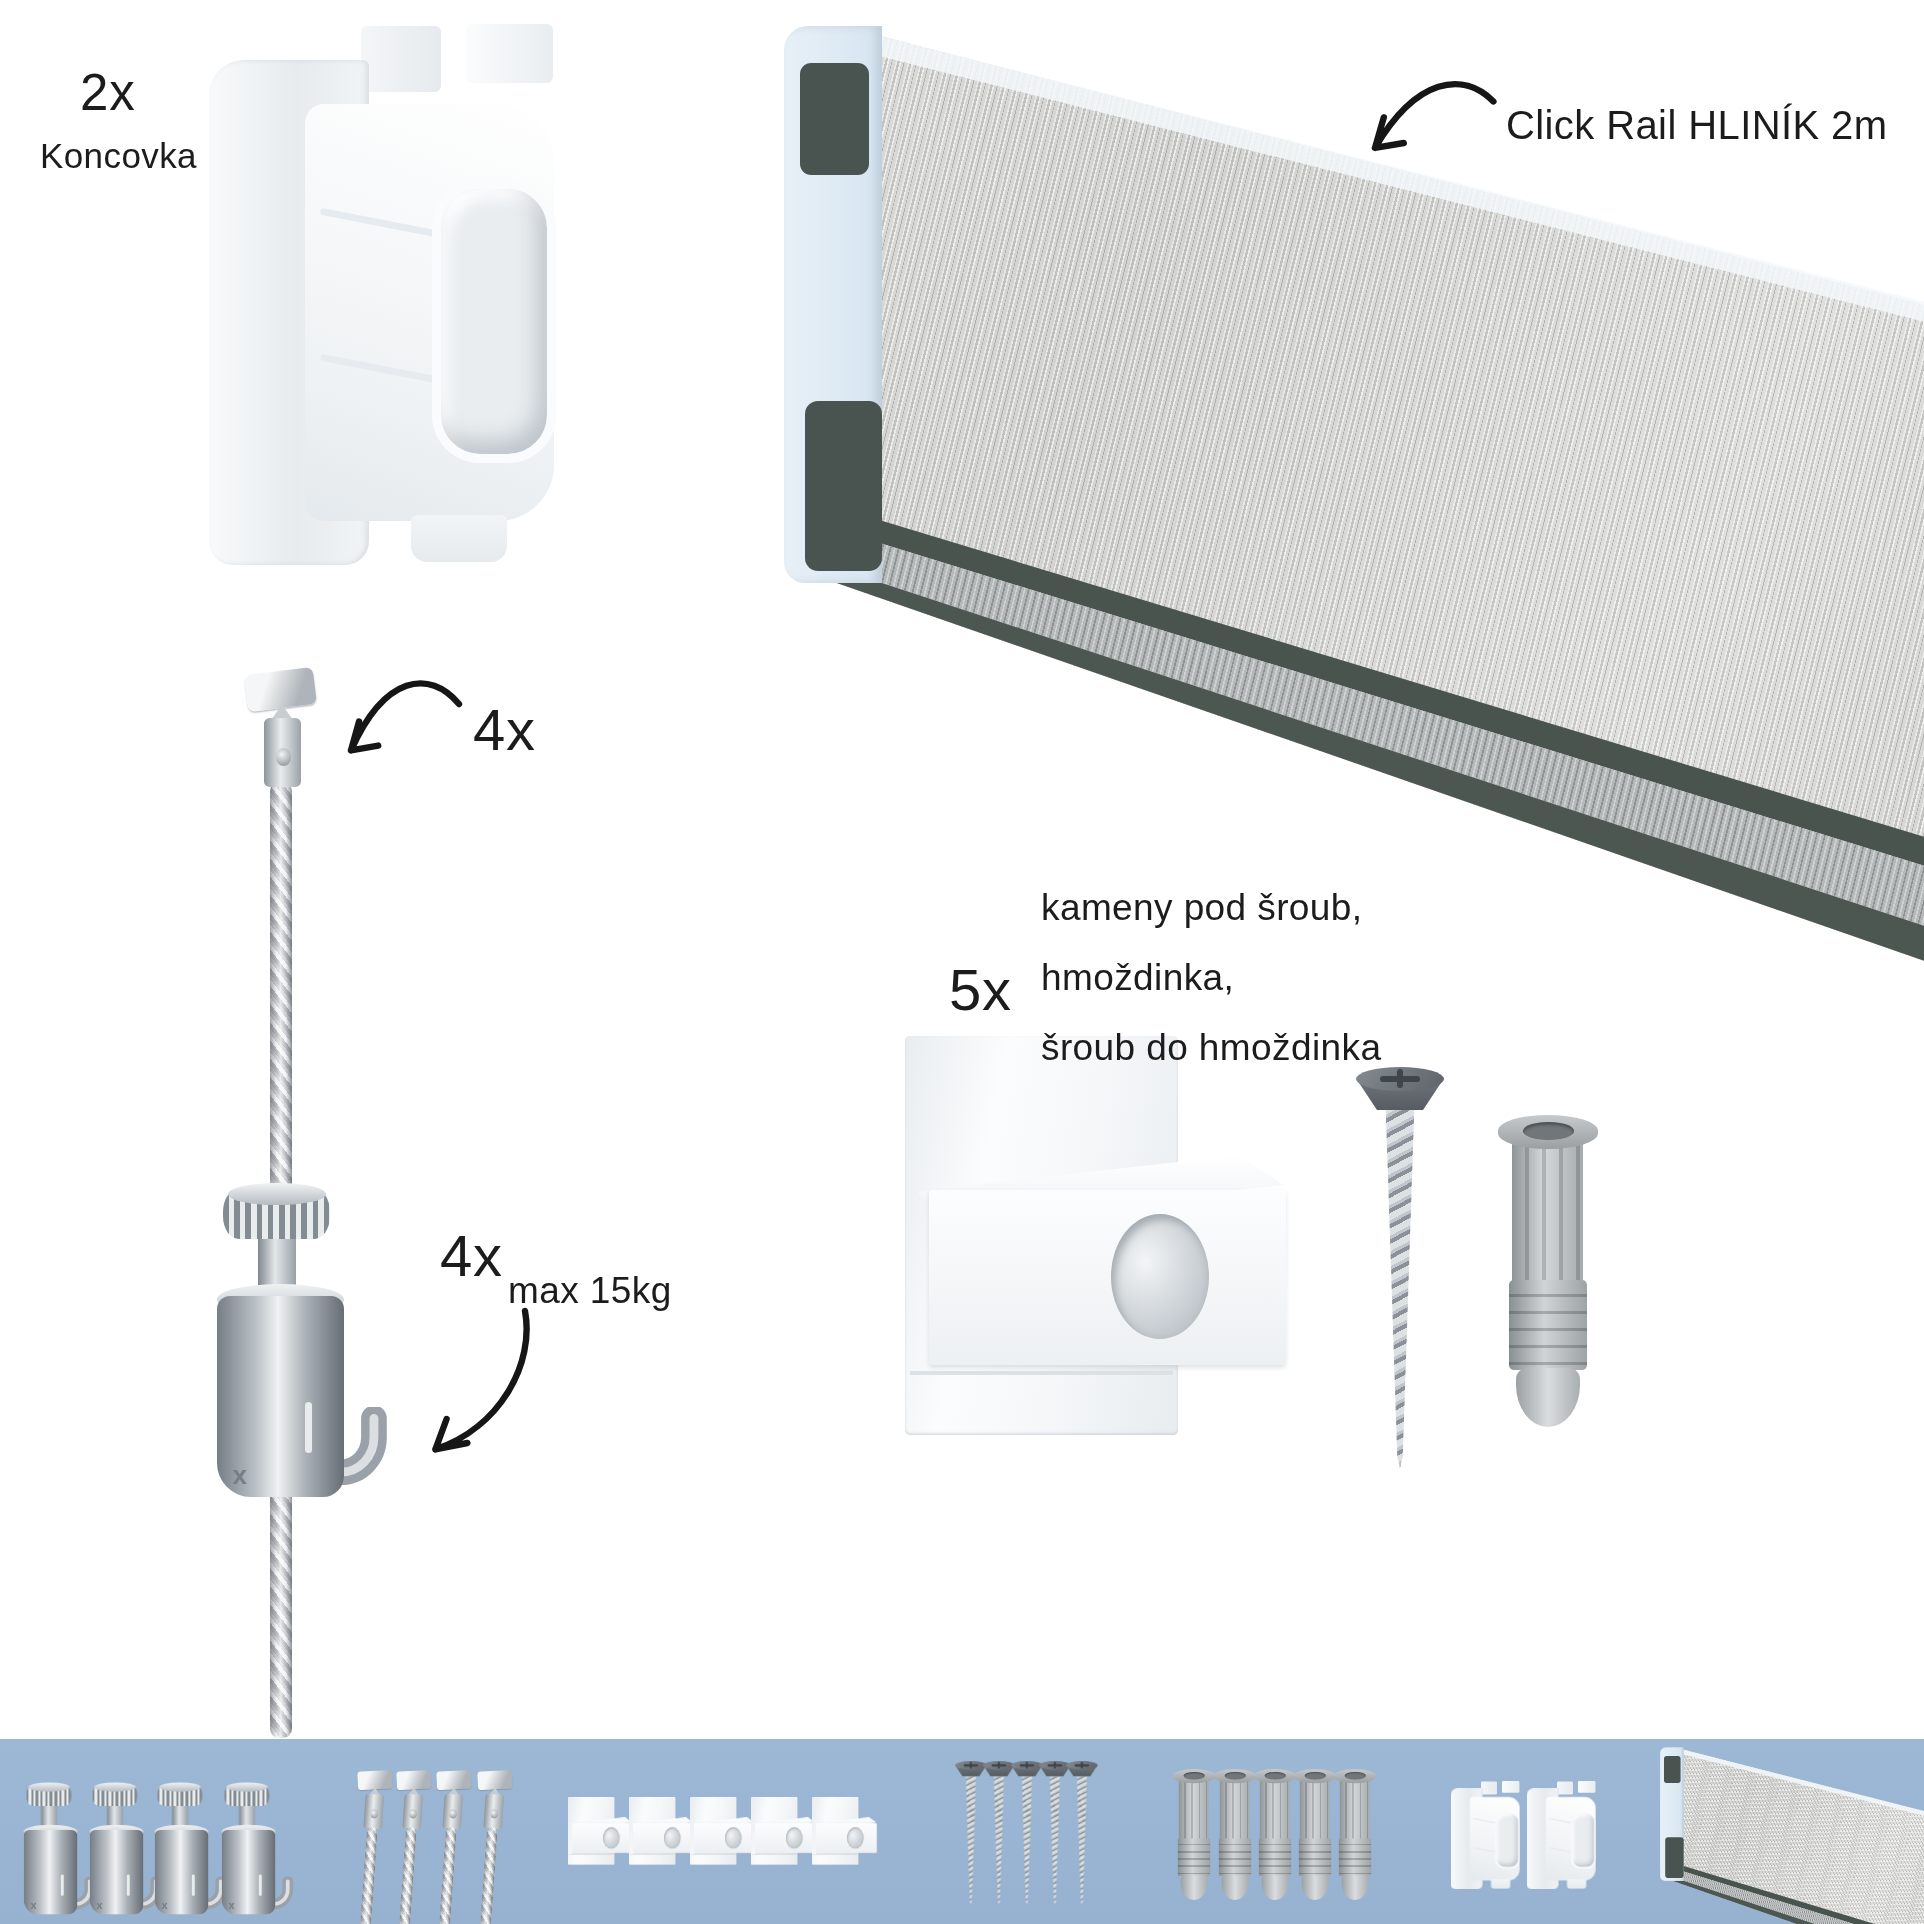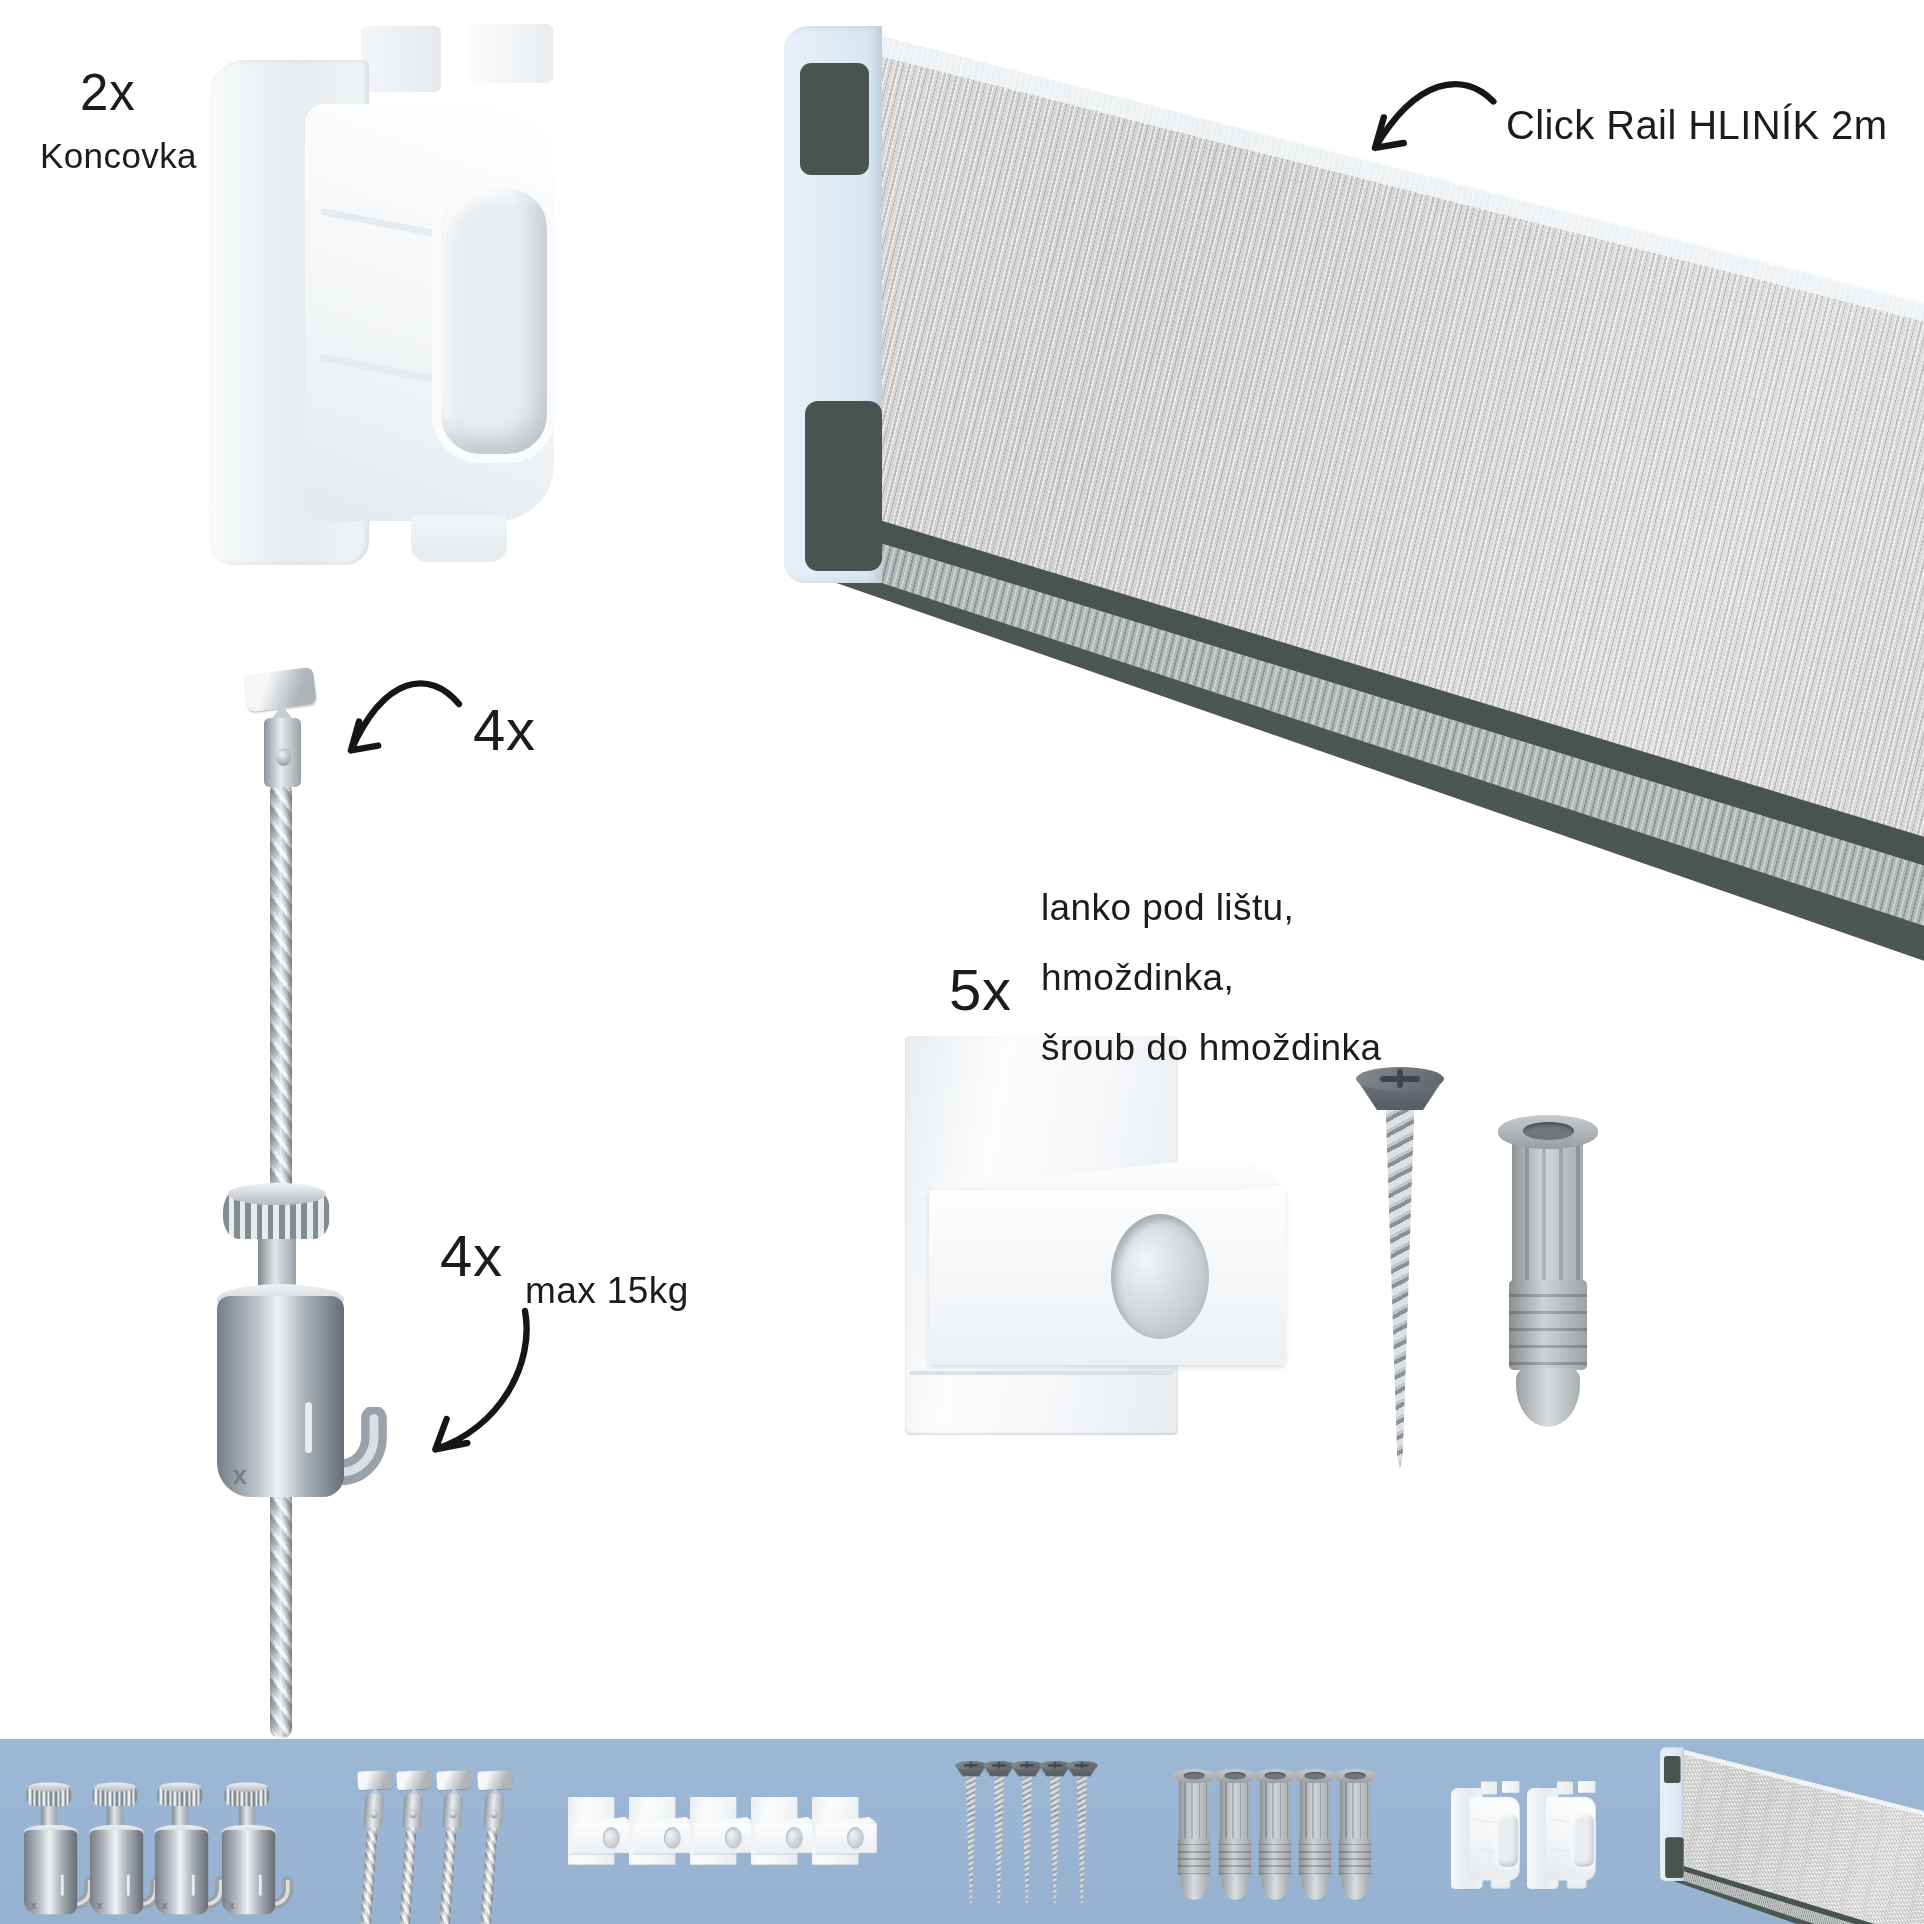"lanko pod lištu," div.abs { text: lanko pod lištu -> kameny pod šroub }
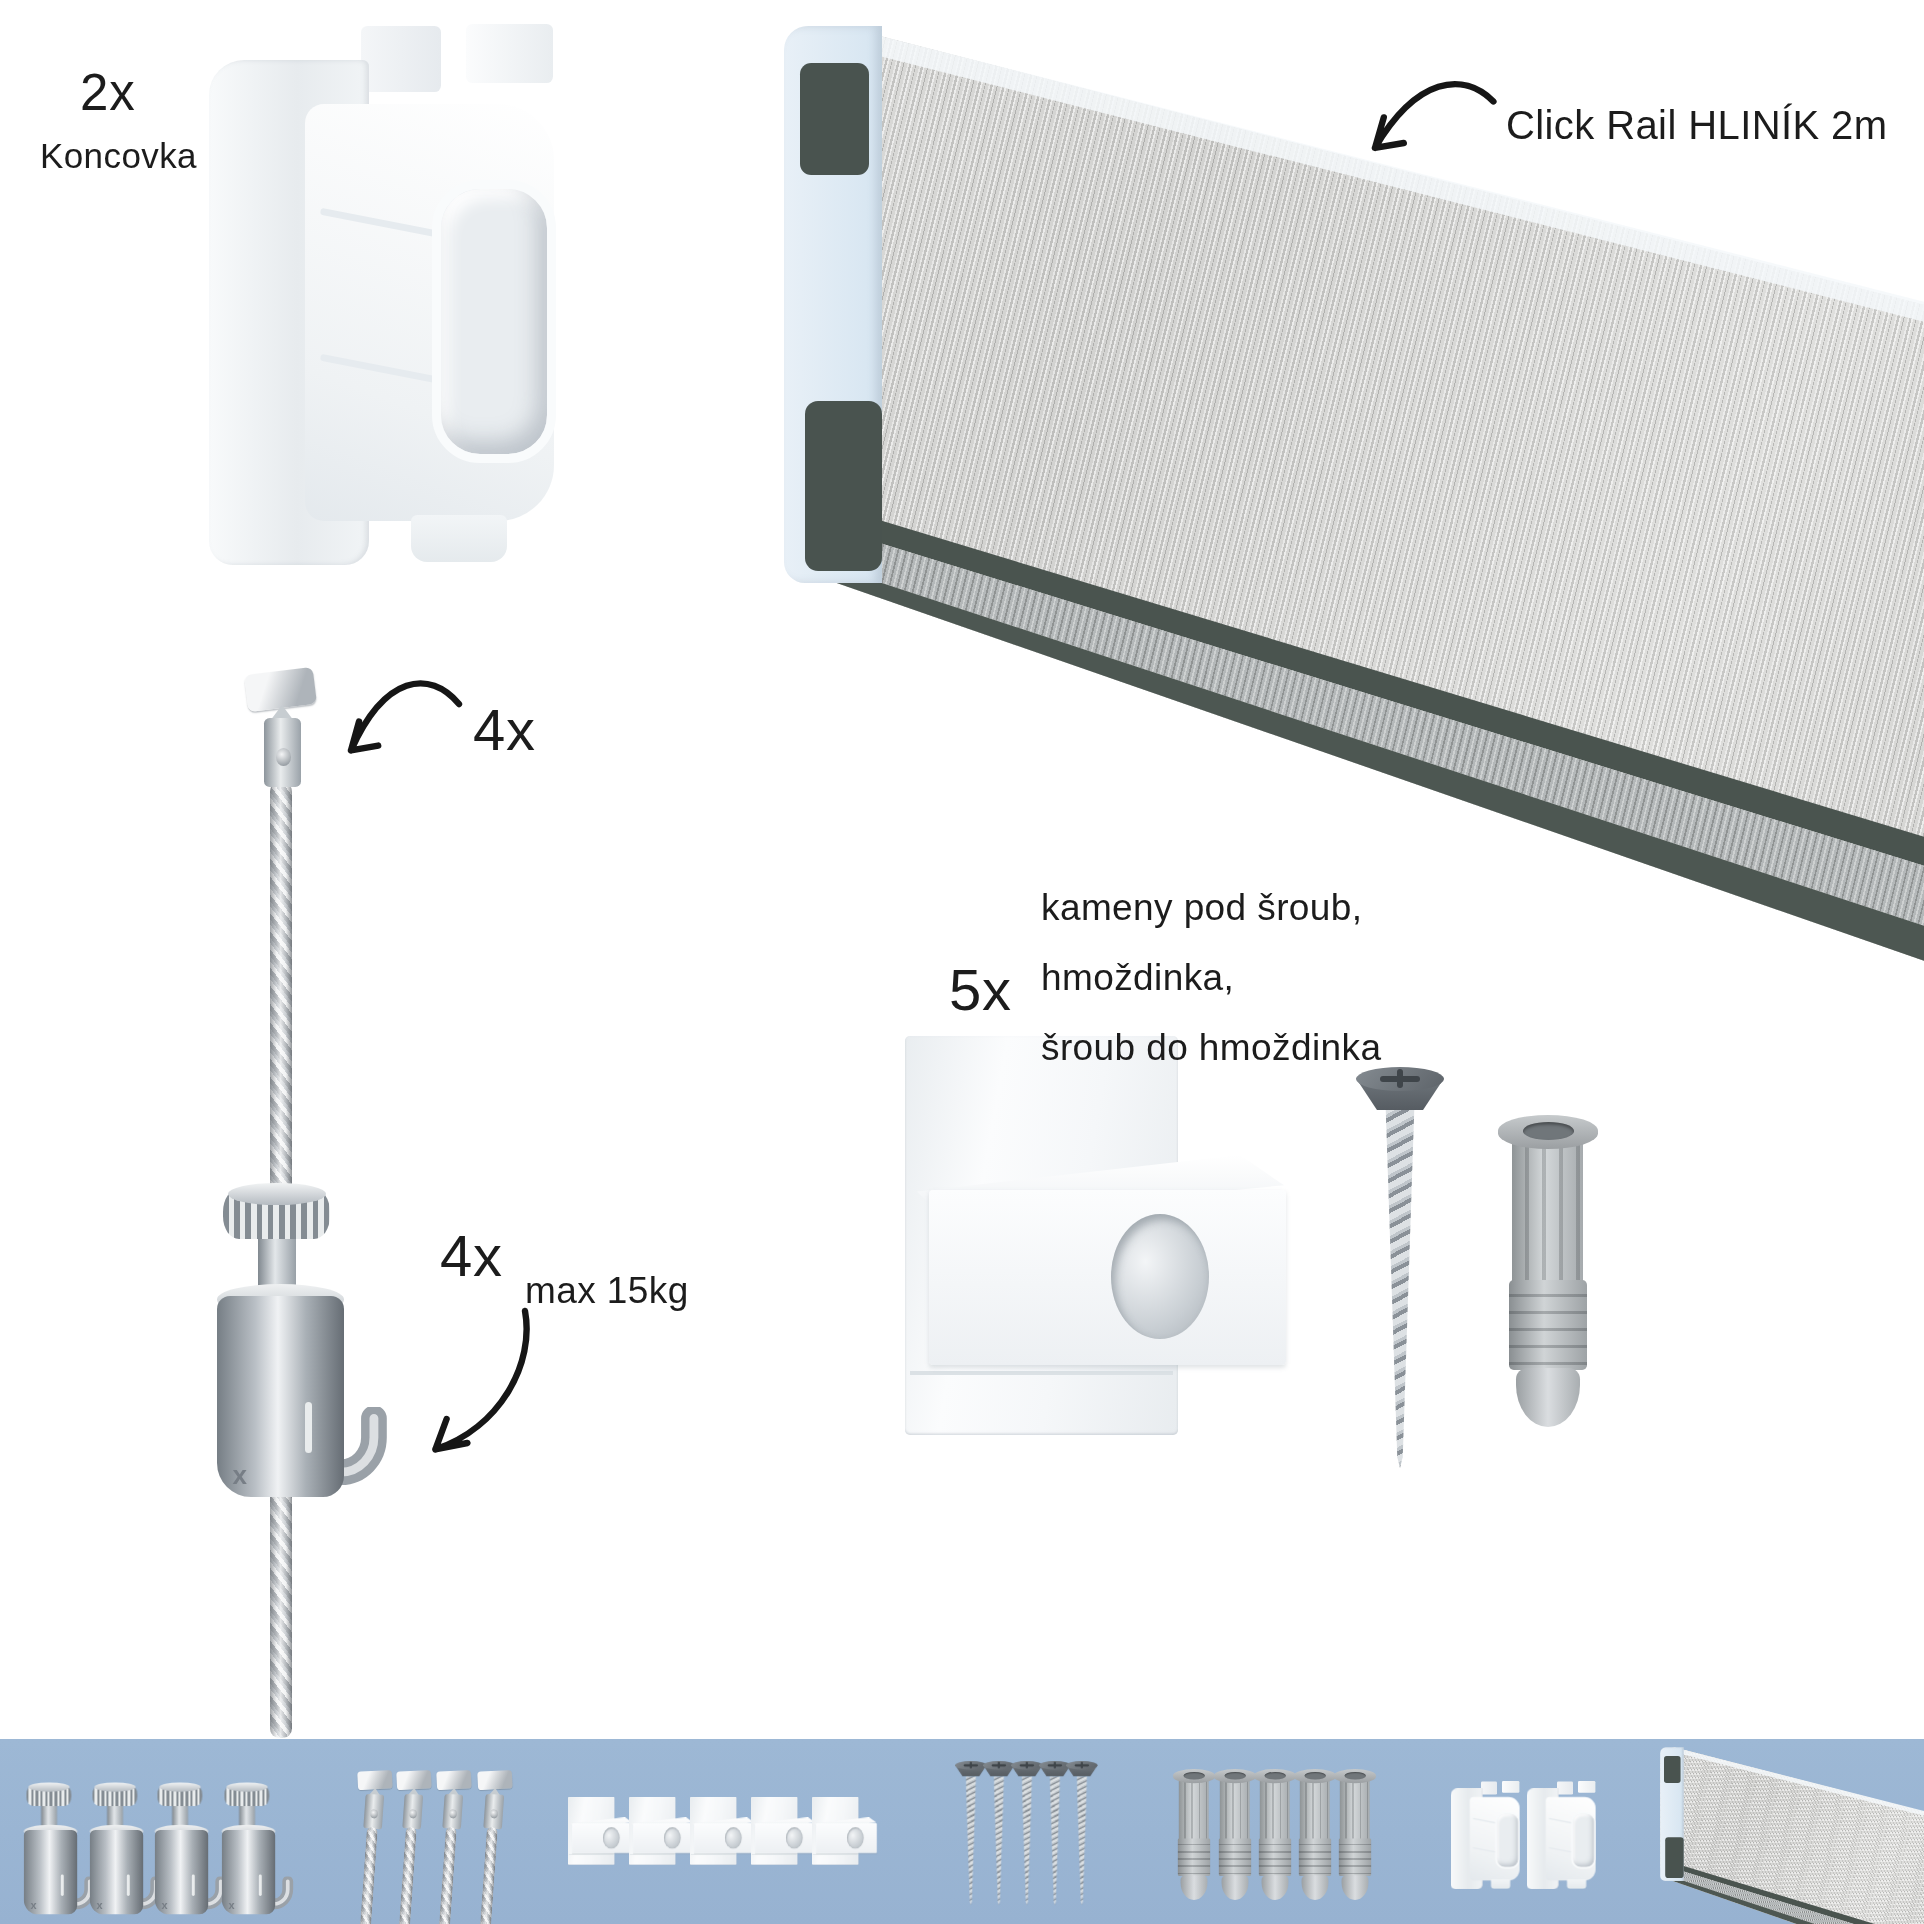"max 15kg" #lbl-hook-l2 { left: 525px -> 508px }
